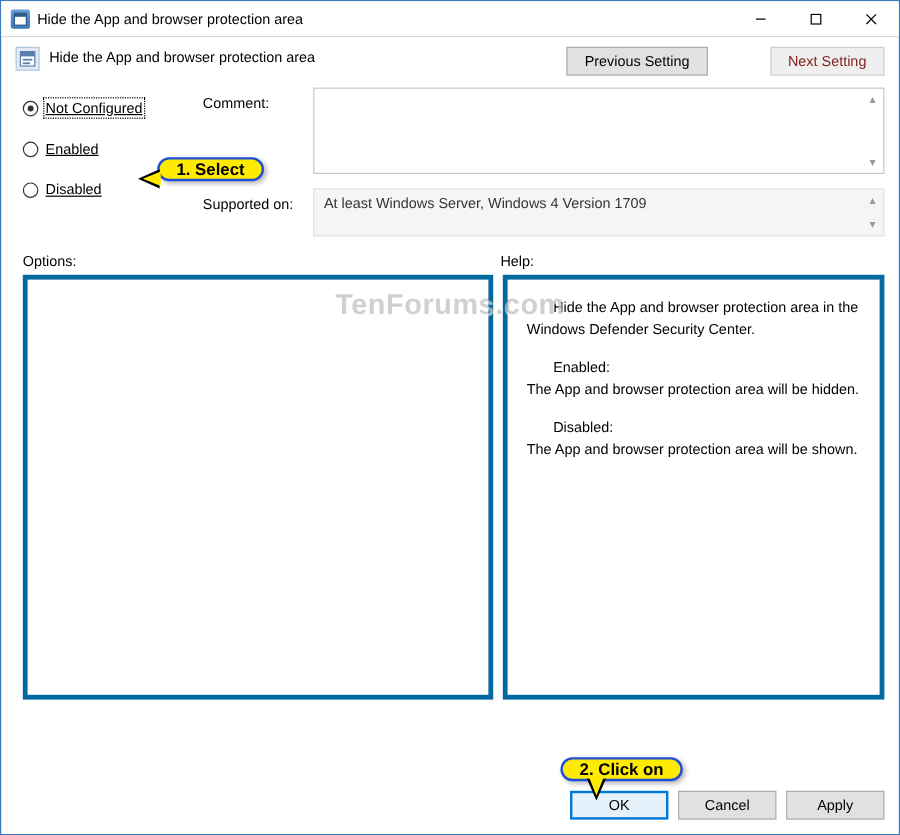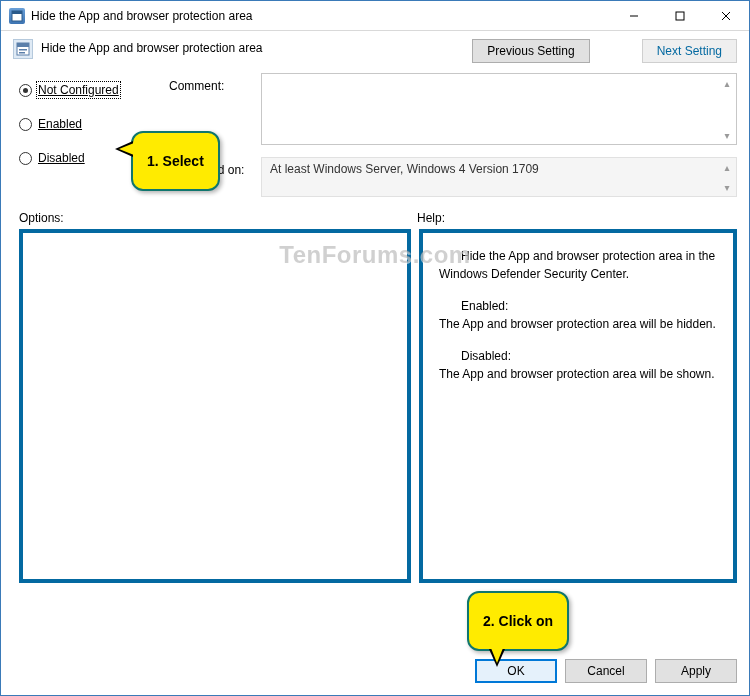"Next Setting" .nav-btn.disabled { color: #0369a1 -> #7f1d1d }
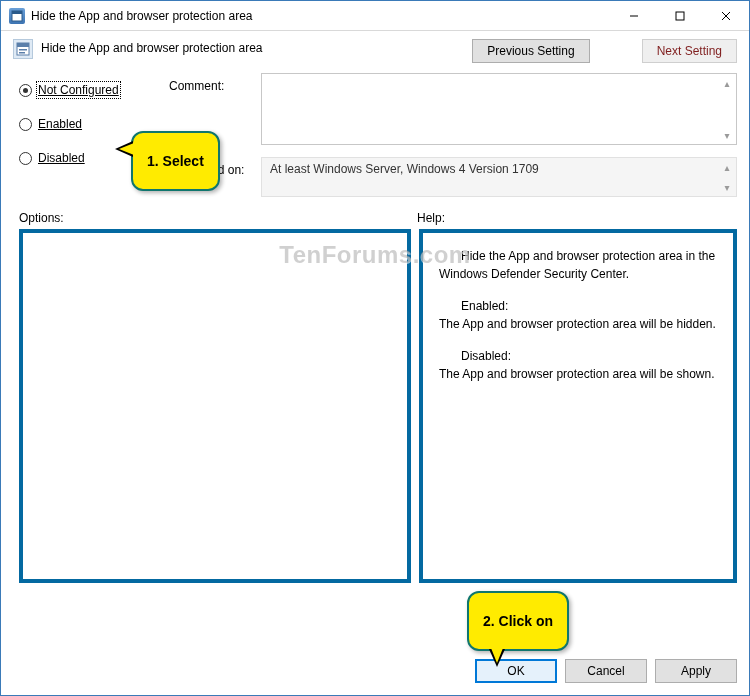"1. Select" .callout { border: 2px solid #0f766e -> 2px solid #1d4ed8; padding: 20px 14px -> 0 14px }
